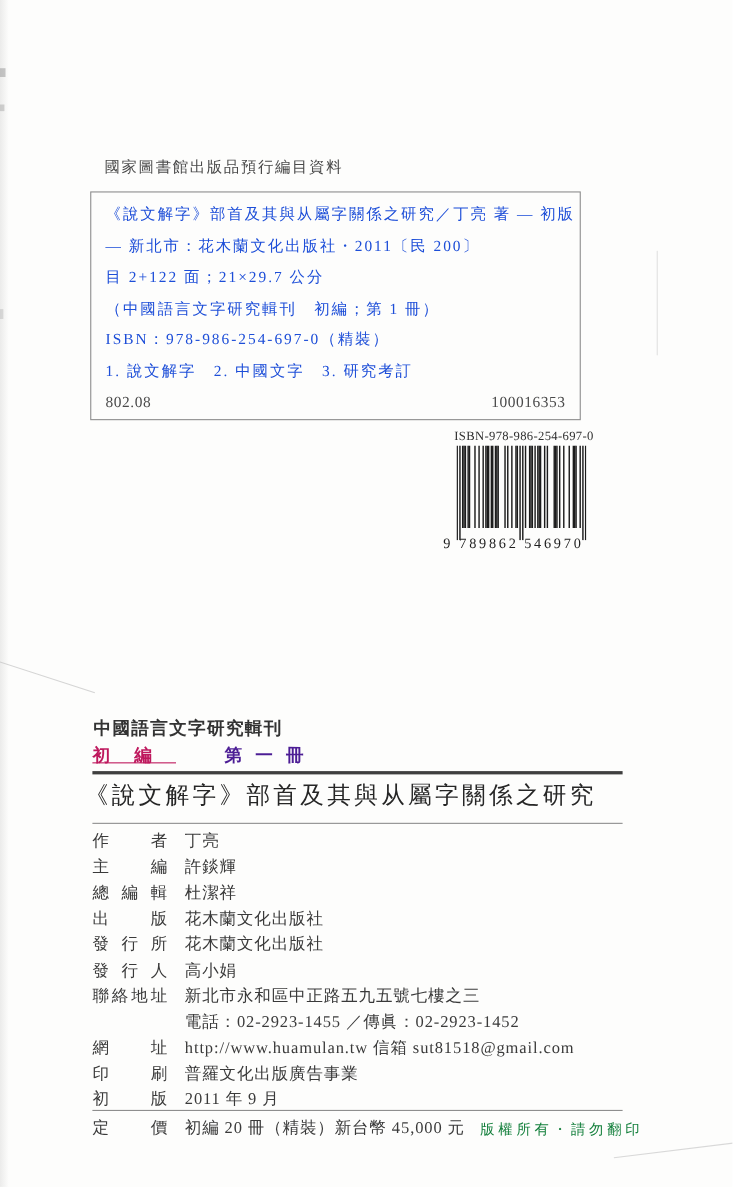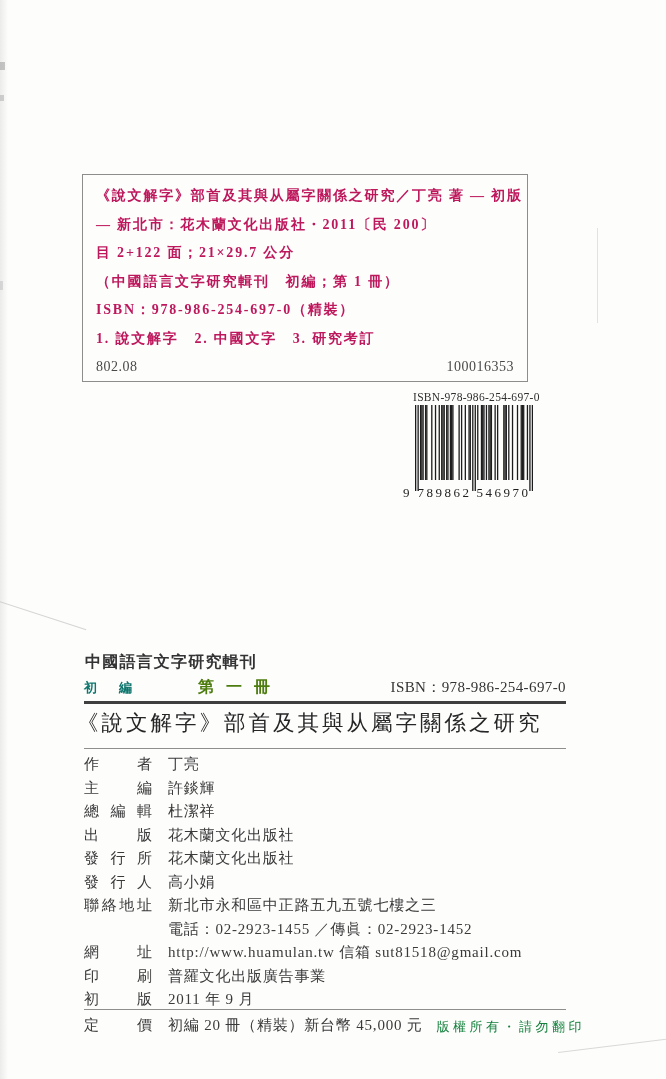"國家圖書館出版品預行編目資料" div.cip-header { html: none -> <div>國家圖書館出版品預行編目資料</div> }
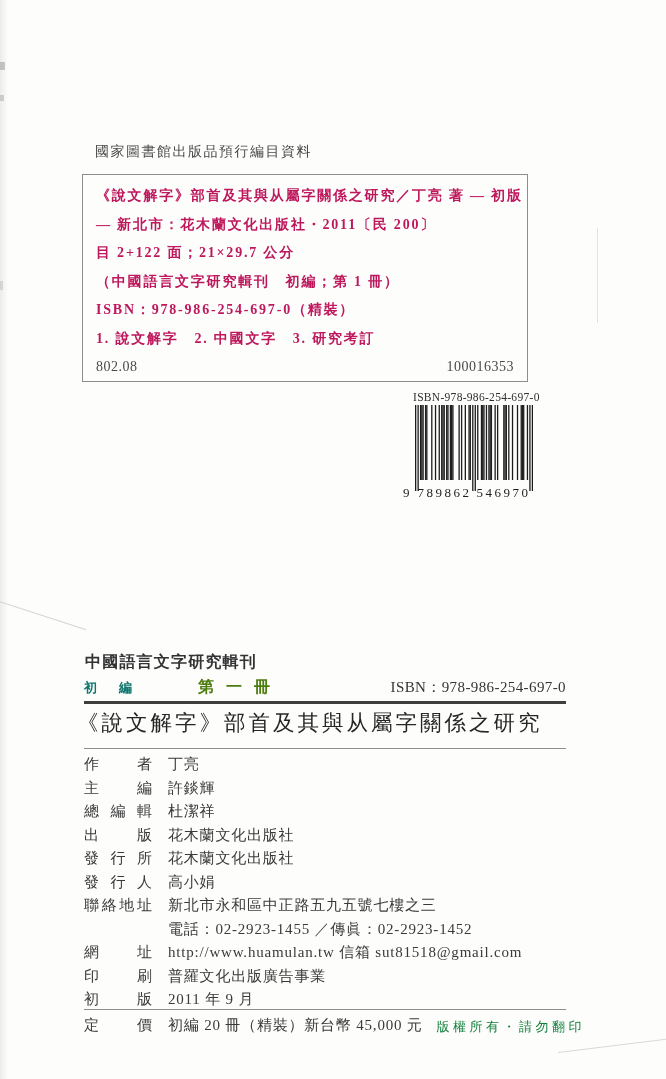"《說文解字》部首及其與从屬字關係之研究／丁亮 著 — 初版" .cip-line { color: #be185d -> #1d4ed8; font-weight: bold -> none }
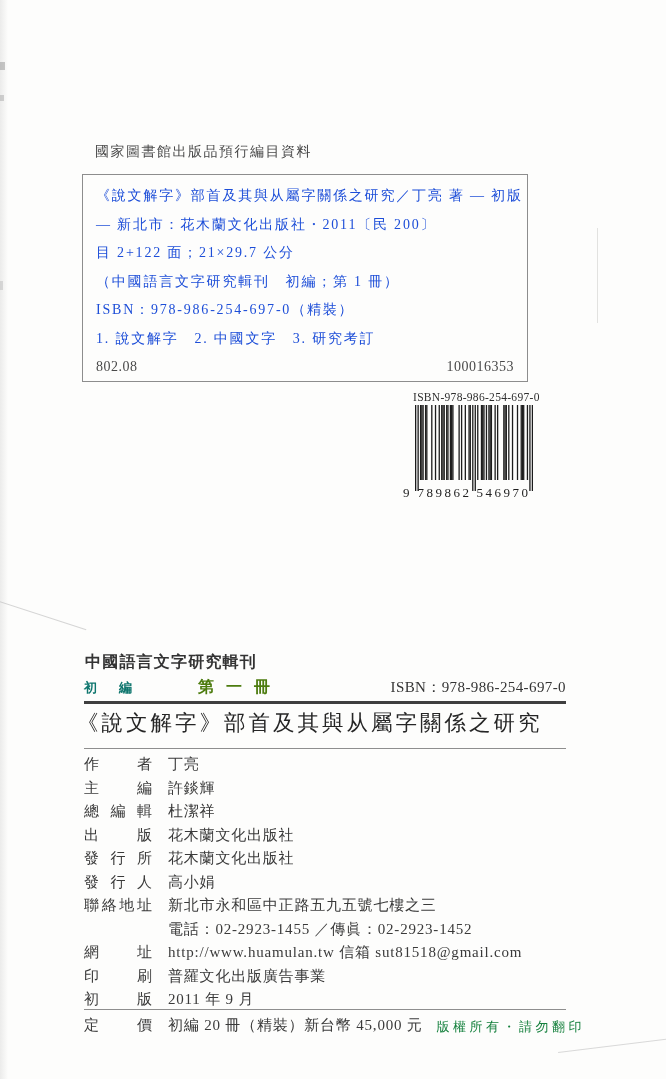"初編" .volume-edition { color: #0f766e -> #be185d; font-size: 13px -> 16px; text-decoration: none -> underline }
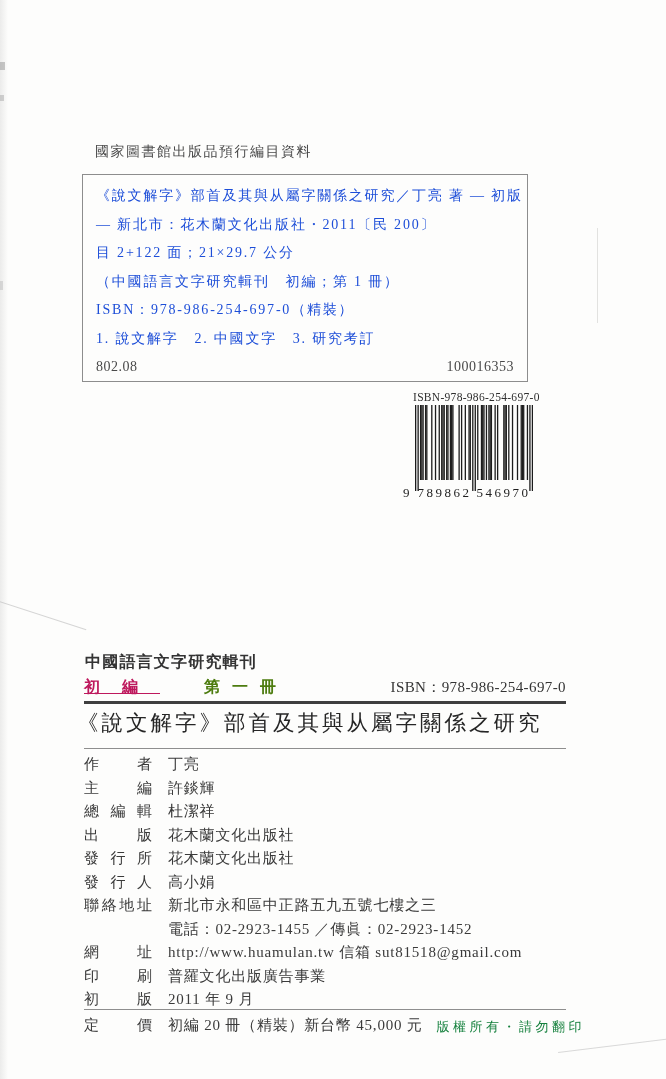"第一冊" .volume-number { color: #4d7c0f -> #4c1d95 }
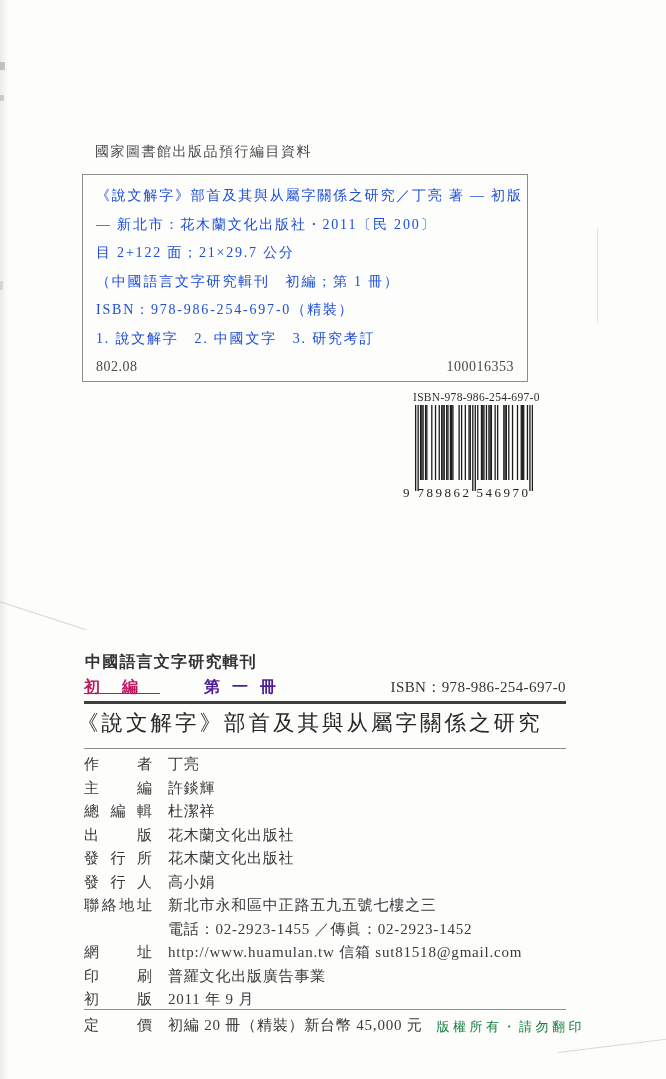"ISBN：978-986-254-697-0" span.volume-isbn { html: <span>ISBN：978-986-254-697-0</span> -> none }
